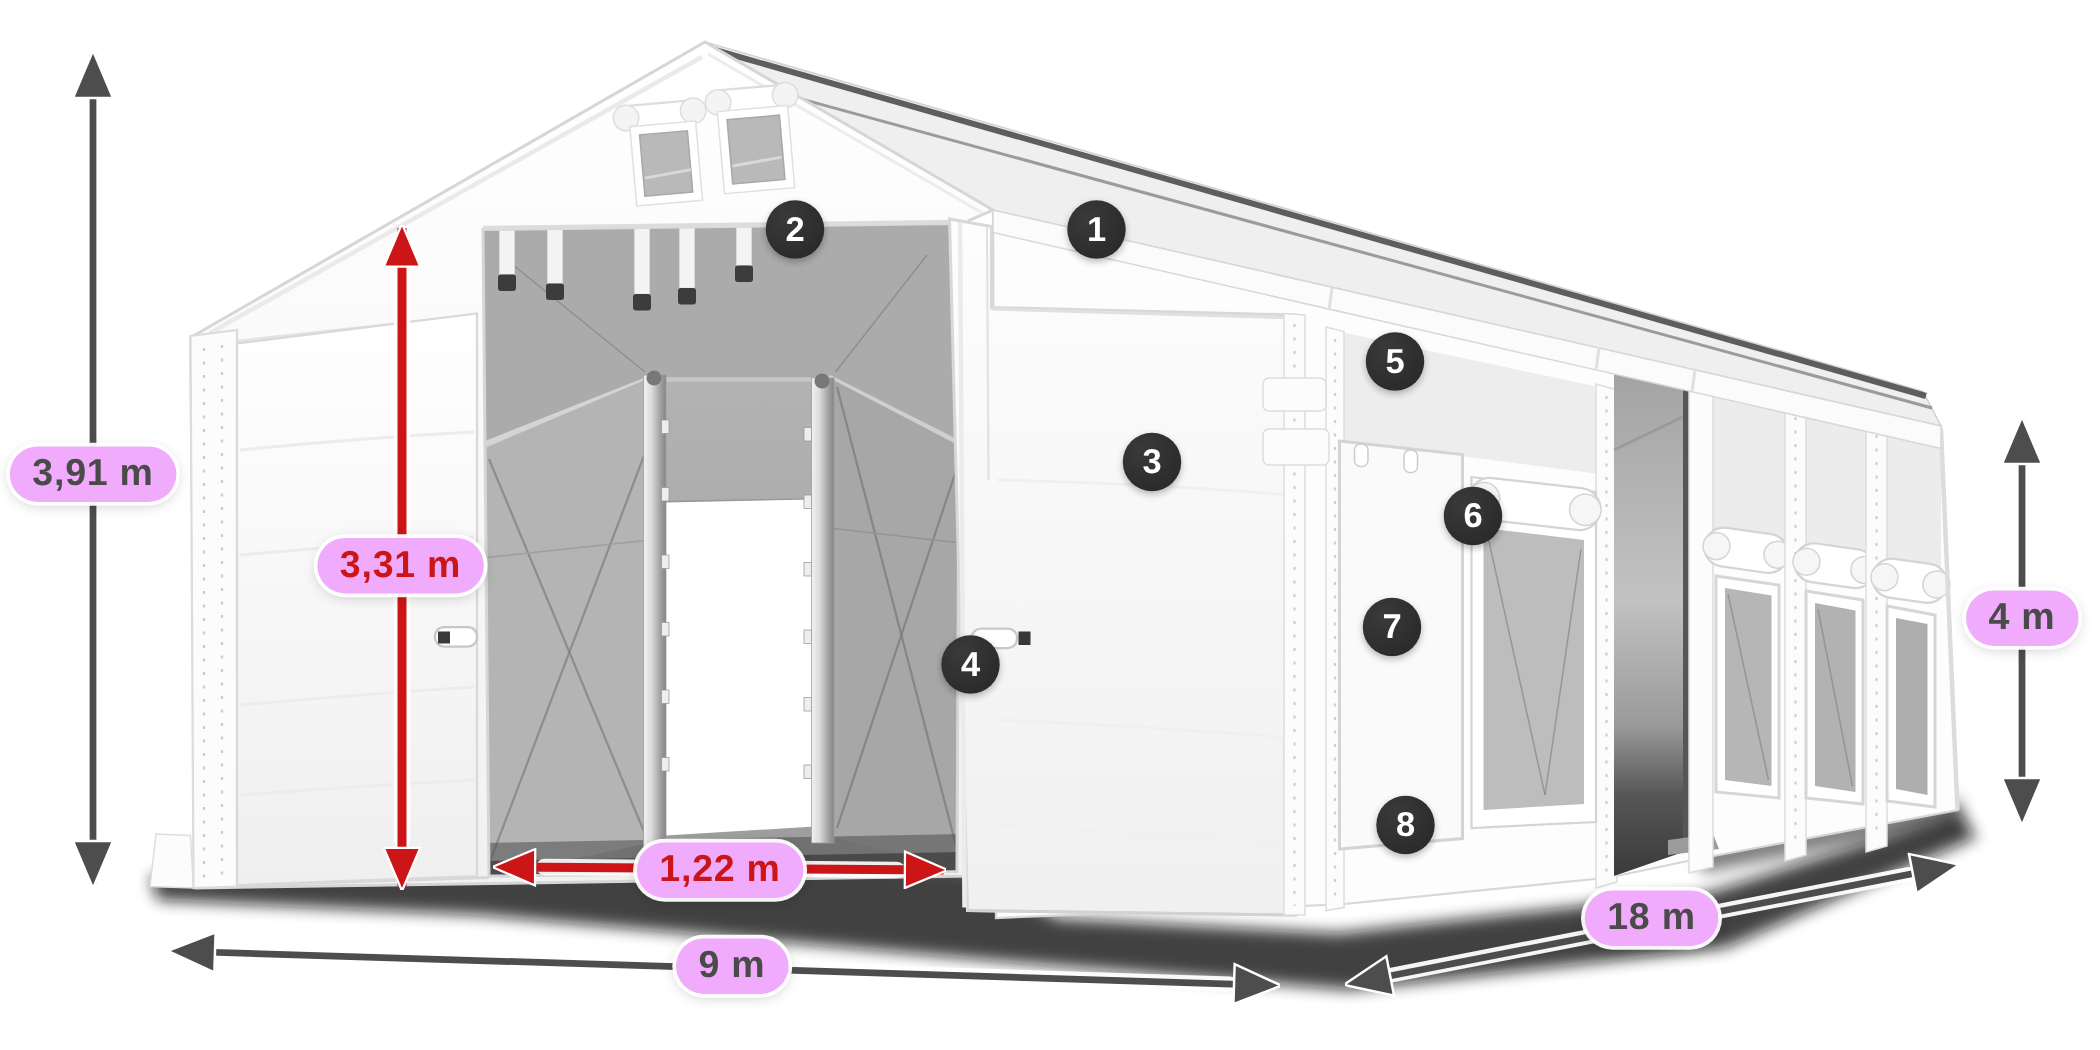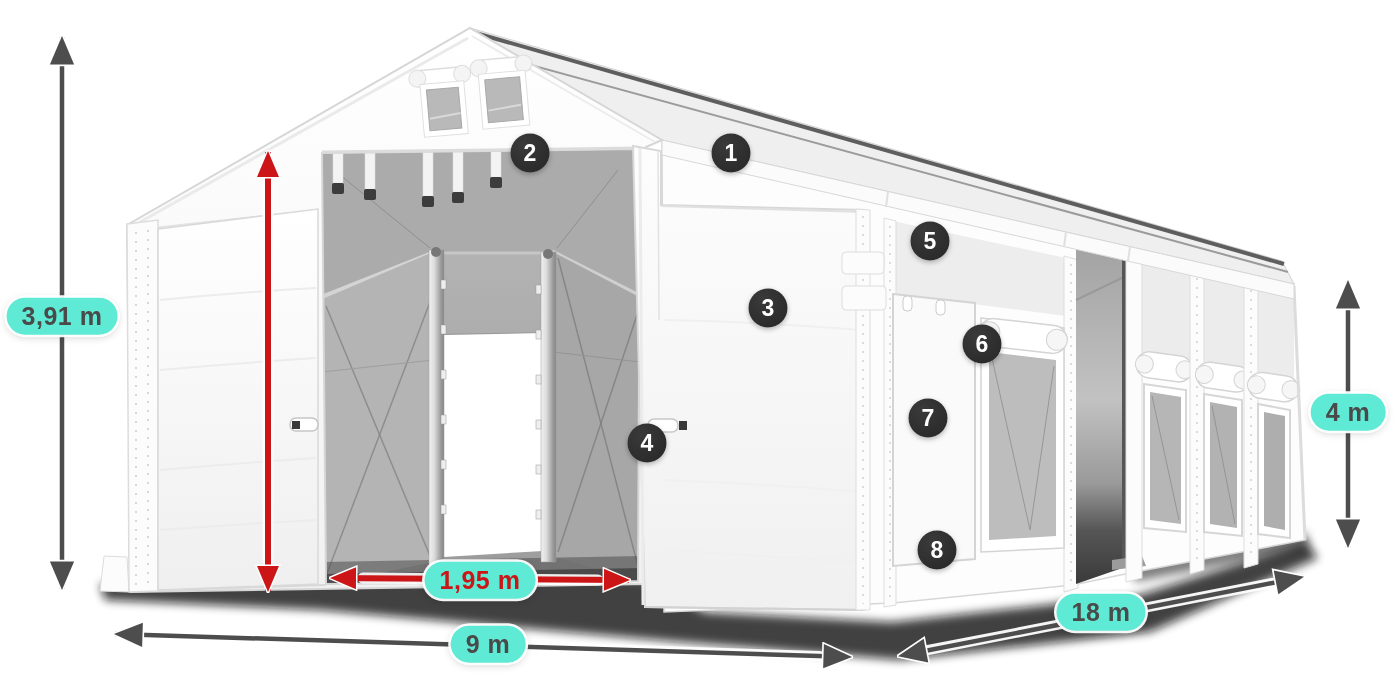"3,91 m" .dim-label { background: #5eead4 -> #f0abfc }
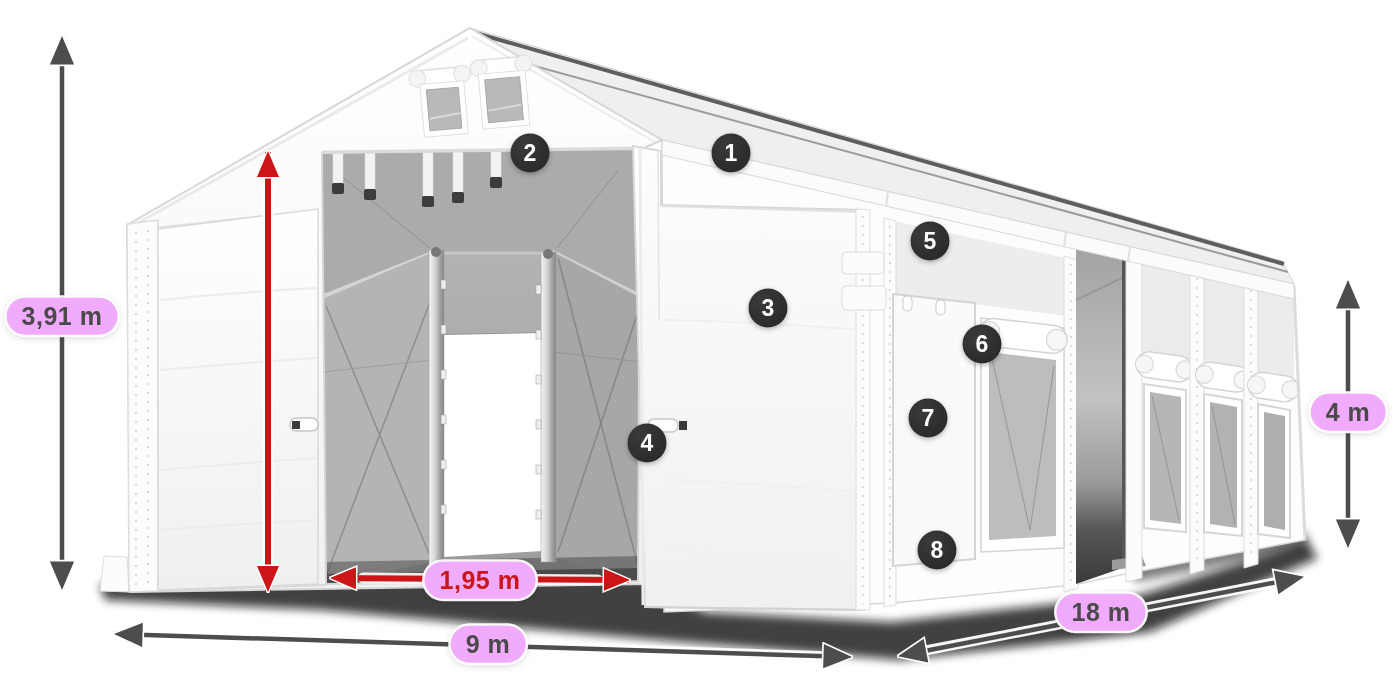"3,31 m" div.dim-label { html: none -> <div>3,31 m</div> }
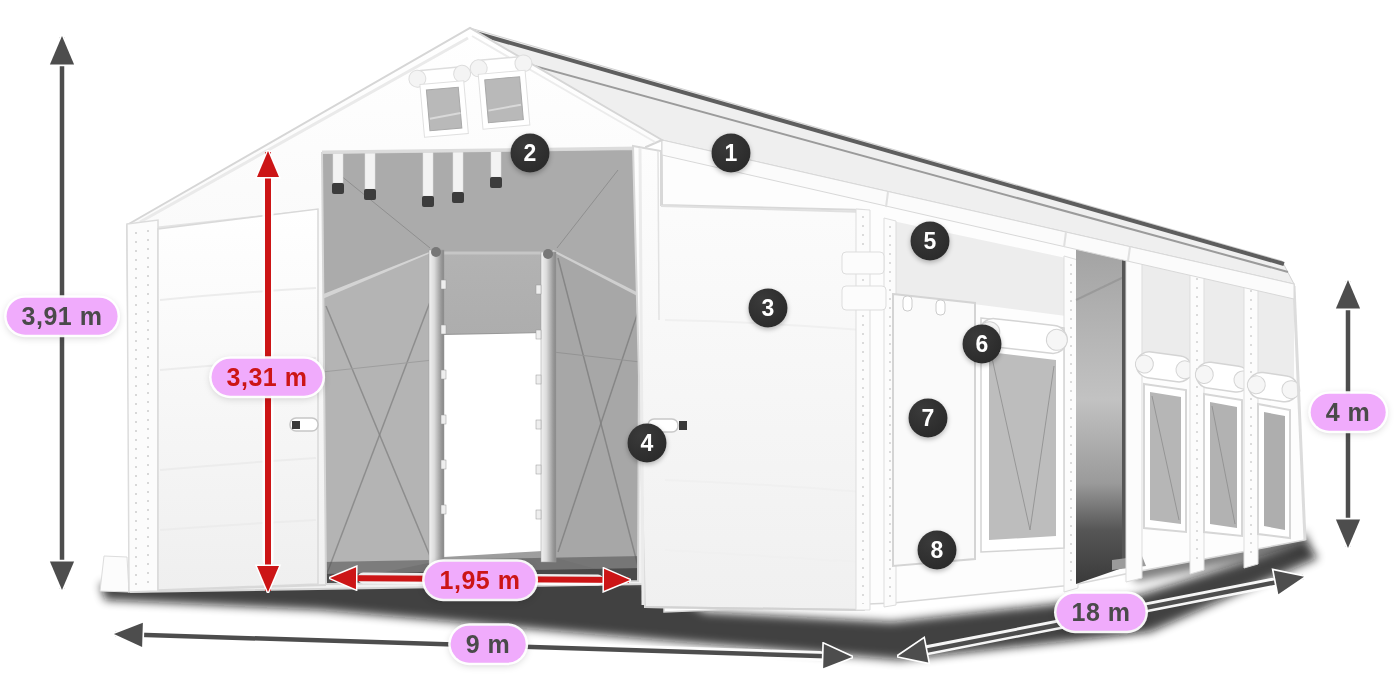"1,95 m" div.dim-label { text: 1,95 -> 1,22 }
